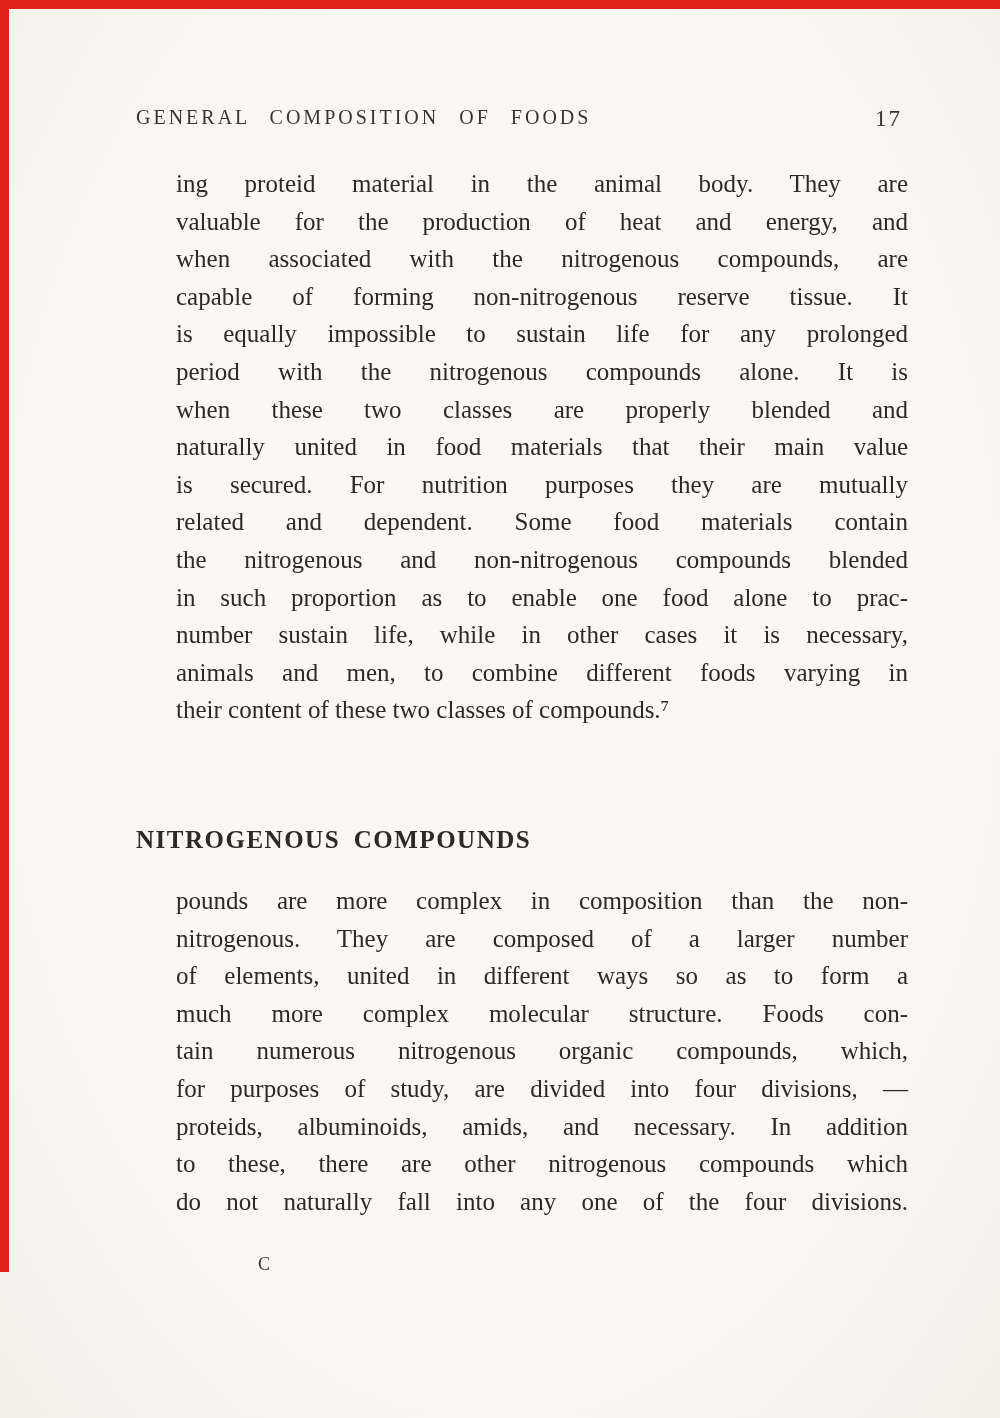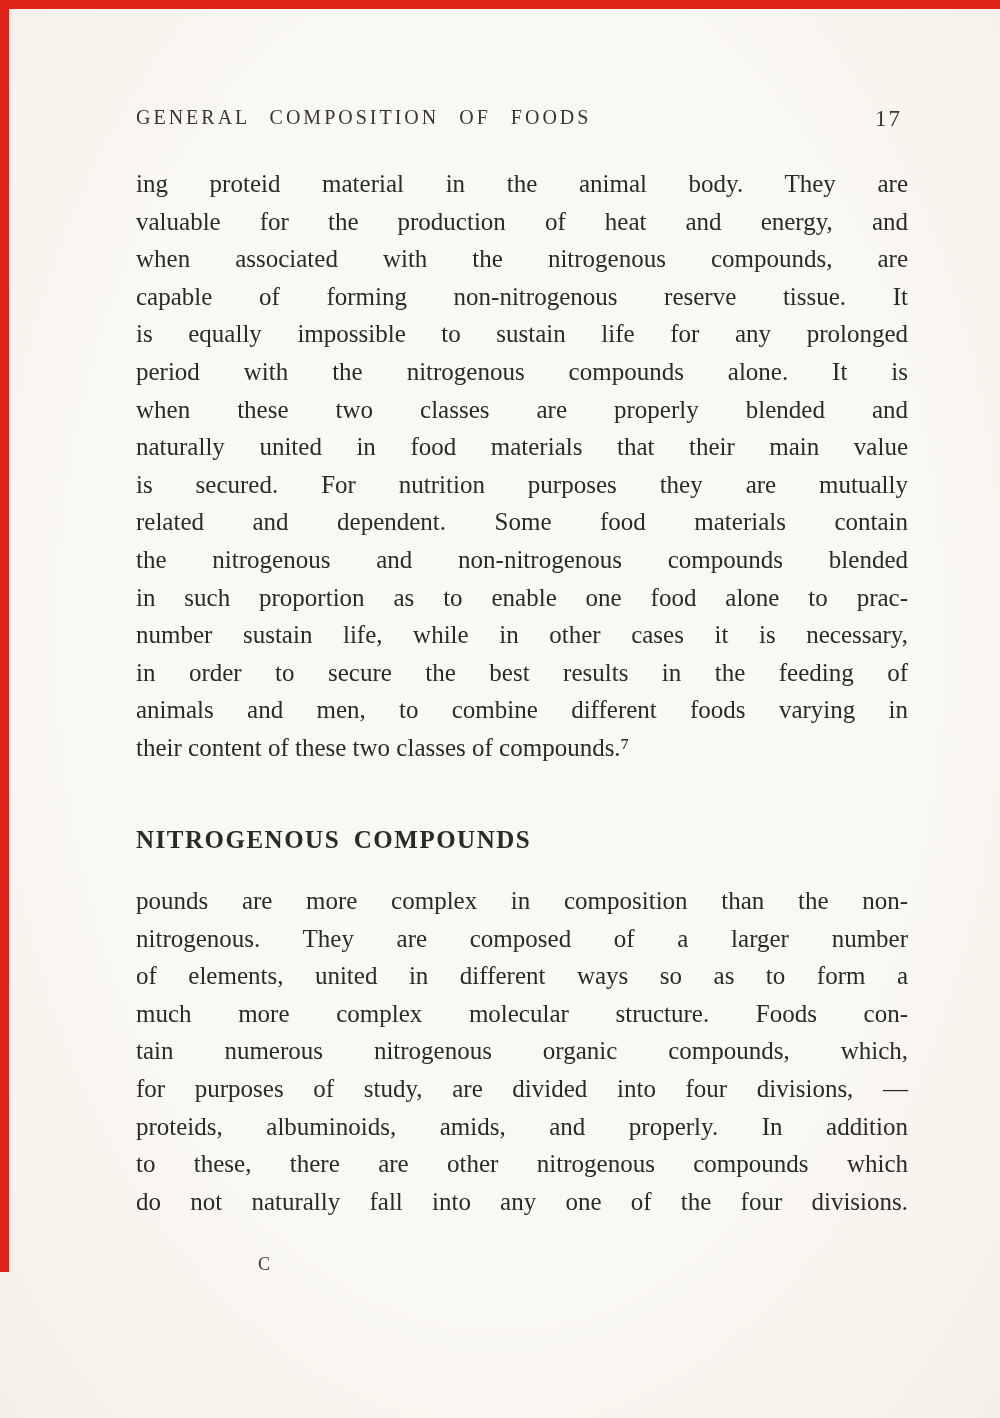"ing proteid material in the" .tline { margin-left: none -> 40px }
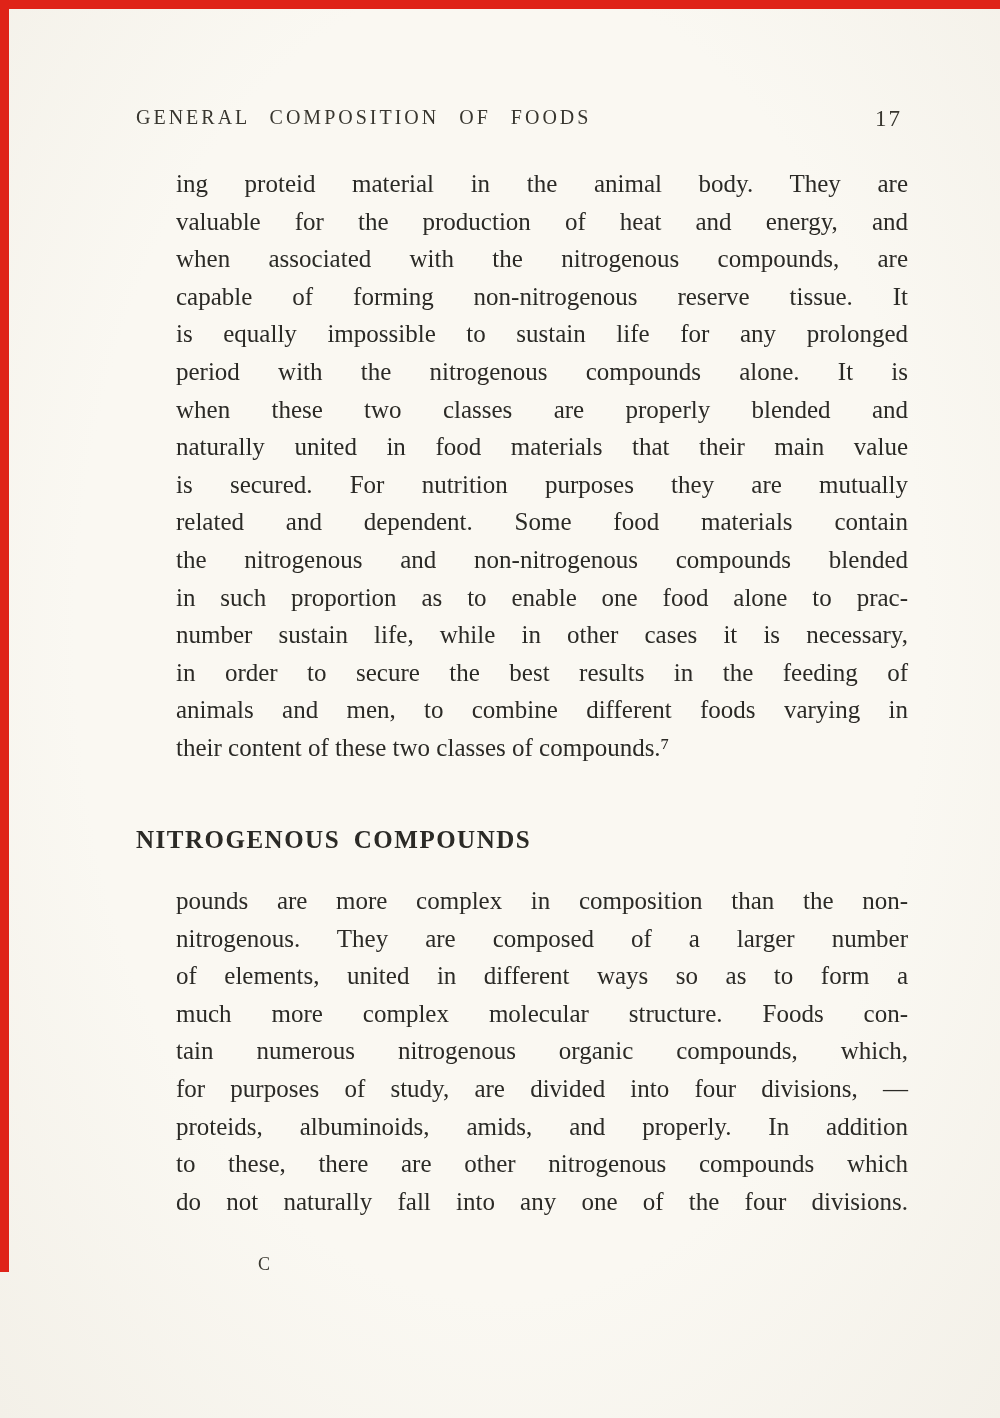"in order to secure the" div.tline { html: <div>in order to secure the best results in the feeding of</div> -> none }
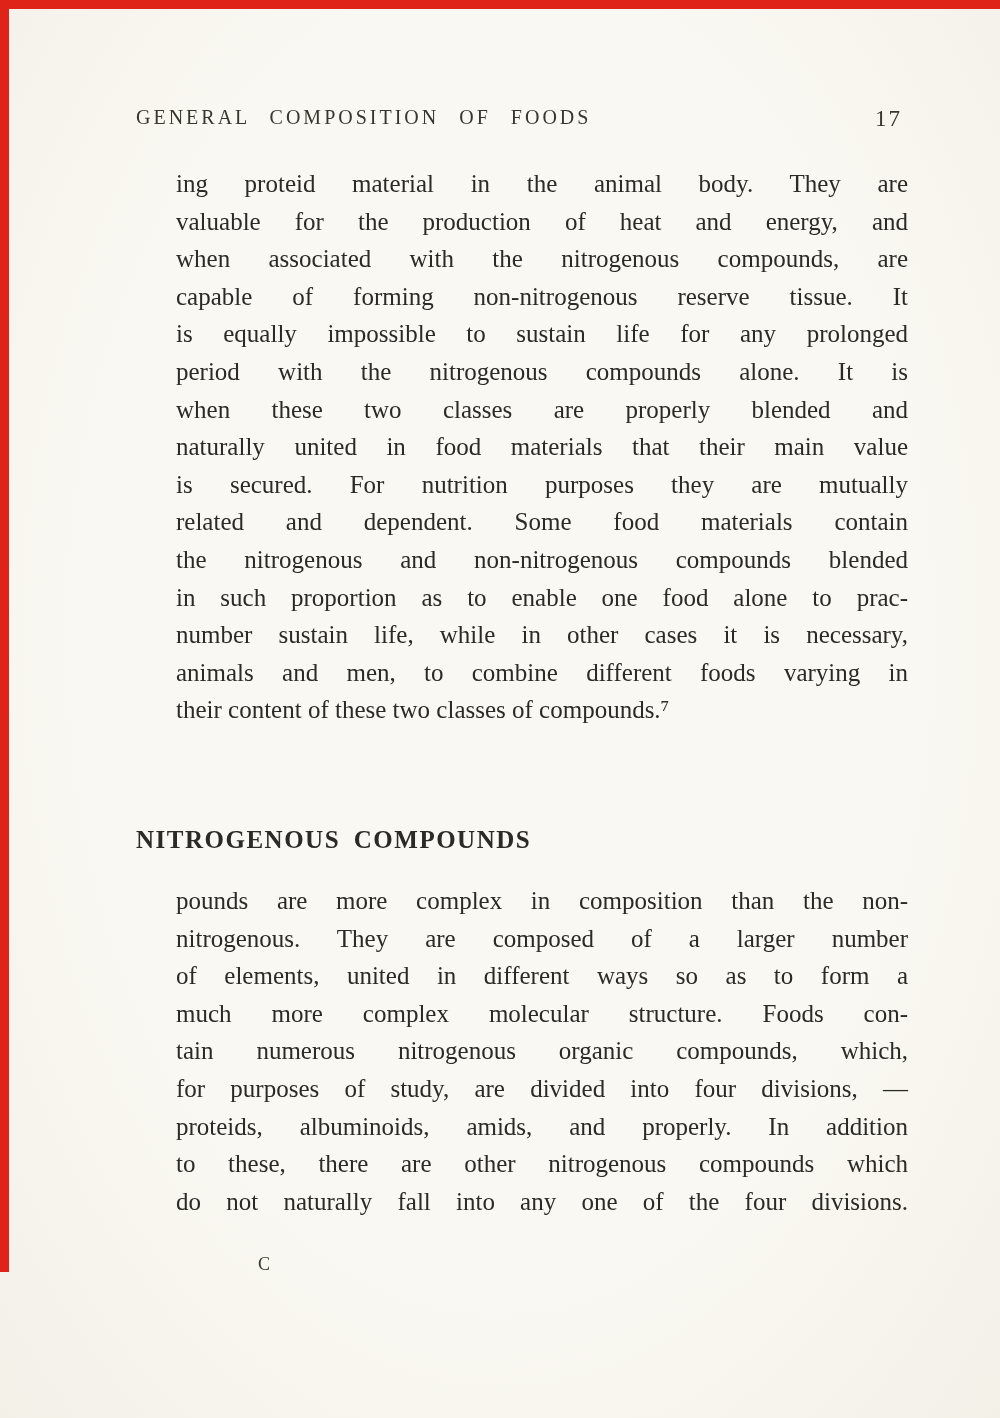"proteids, albuminoids, amids, and" div.tline { text: properly -> necessary }
